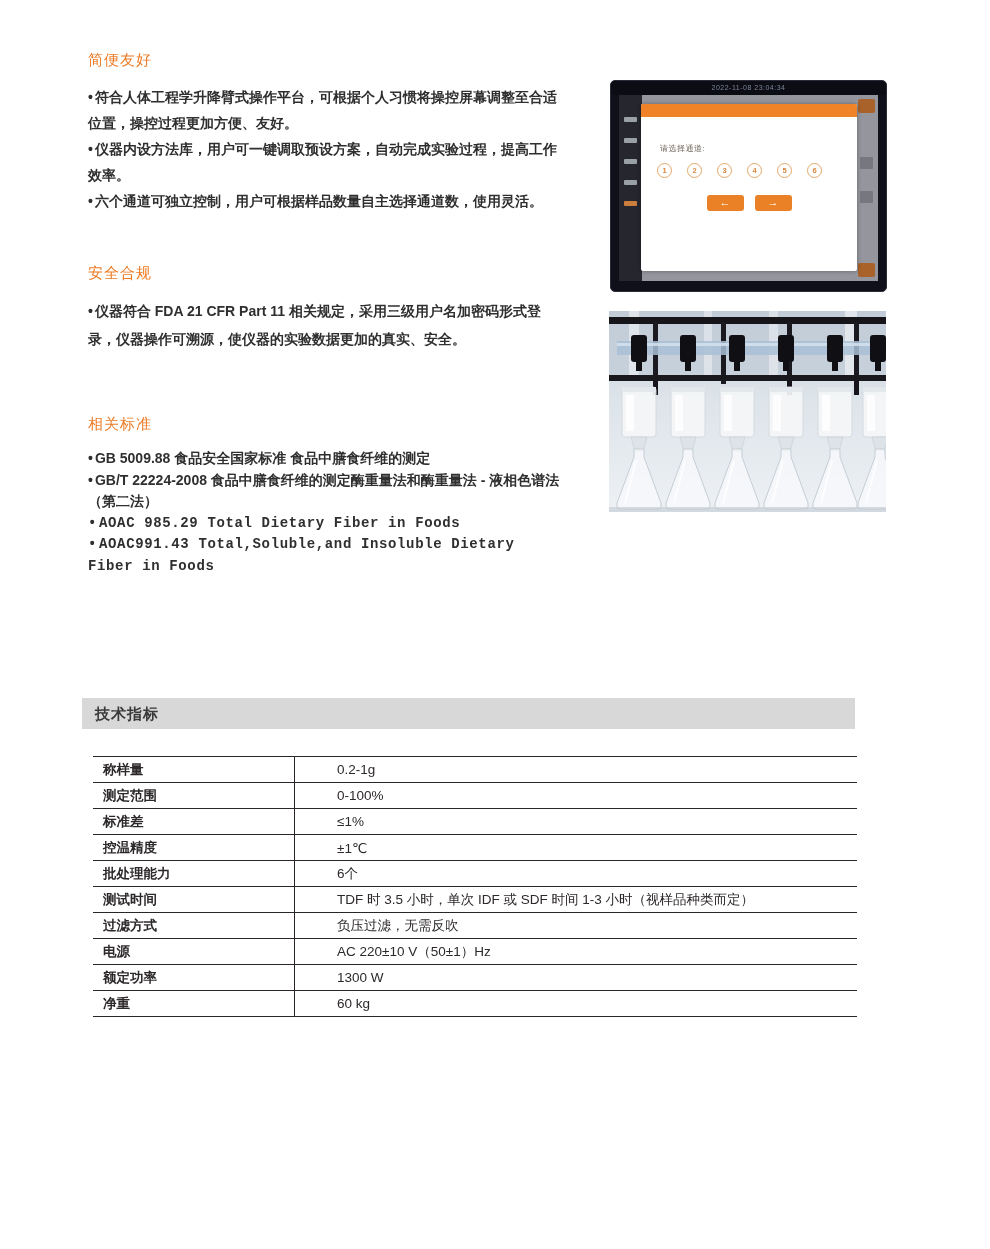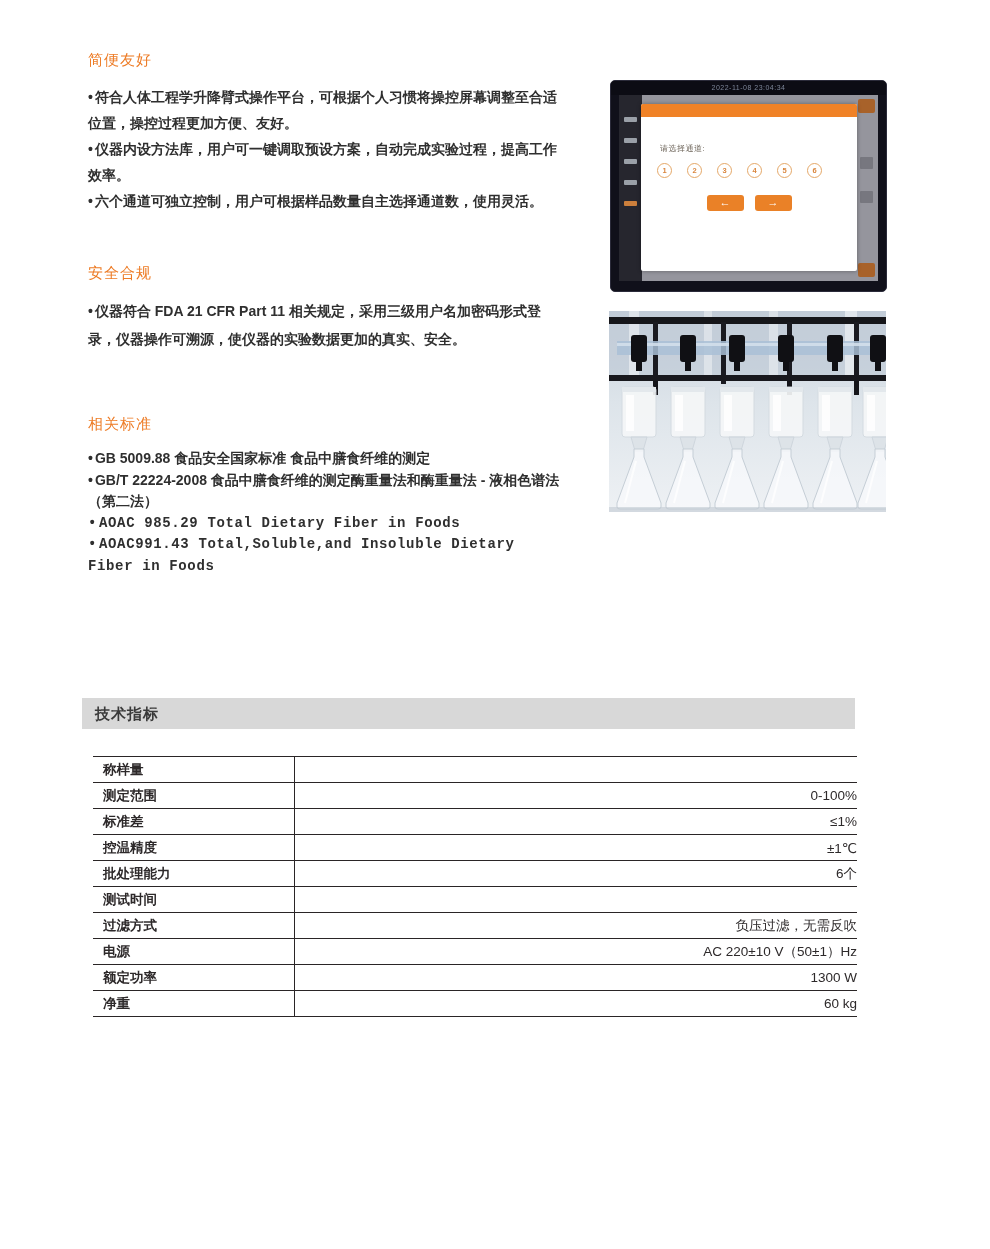"称样量" .spec-row { text-align: right -> none }
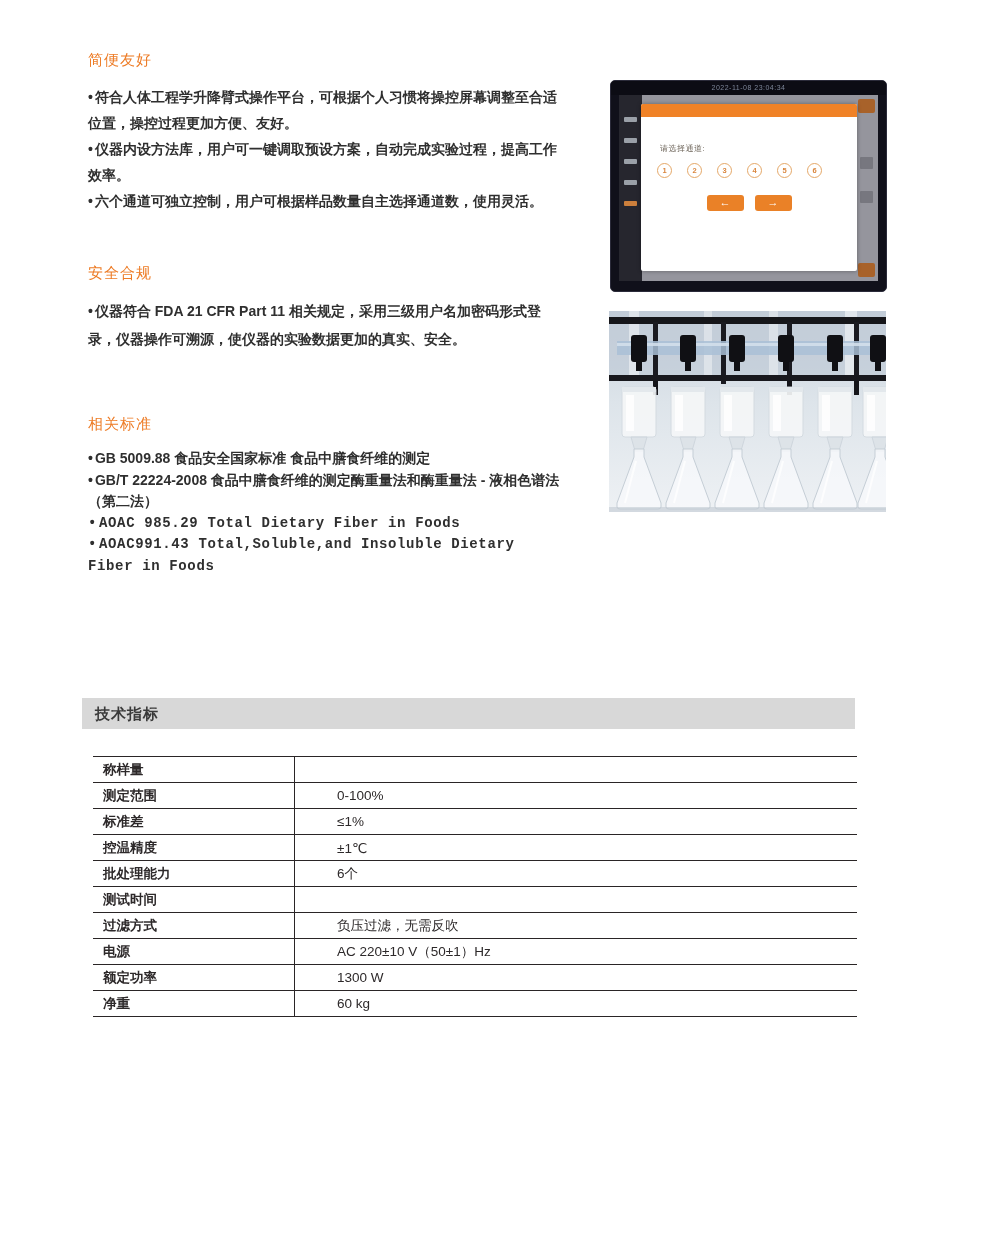"0.2-1g" div.spec-value { html: none -> <div>0.2-1g</div> }
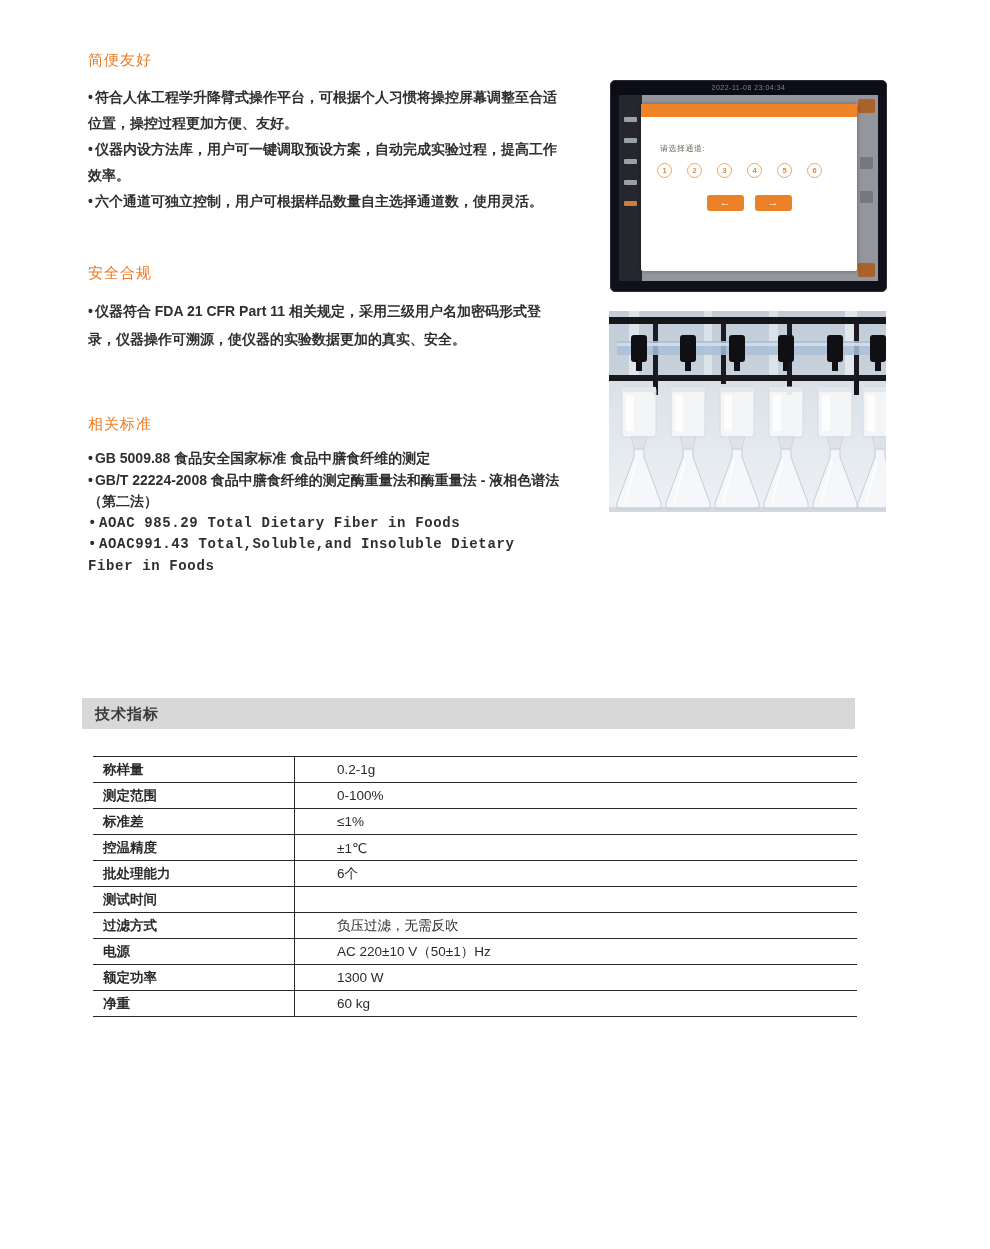"TDF 时 3.5 小时，单次 IDF" div.spec-value { html: none -> <div>TDF 时 3.5 小时，单次 IDF 或 SDF 时间 1-3 小时（视样品种类而定）</div> }
